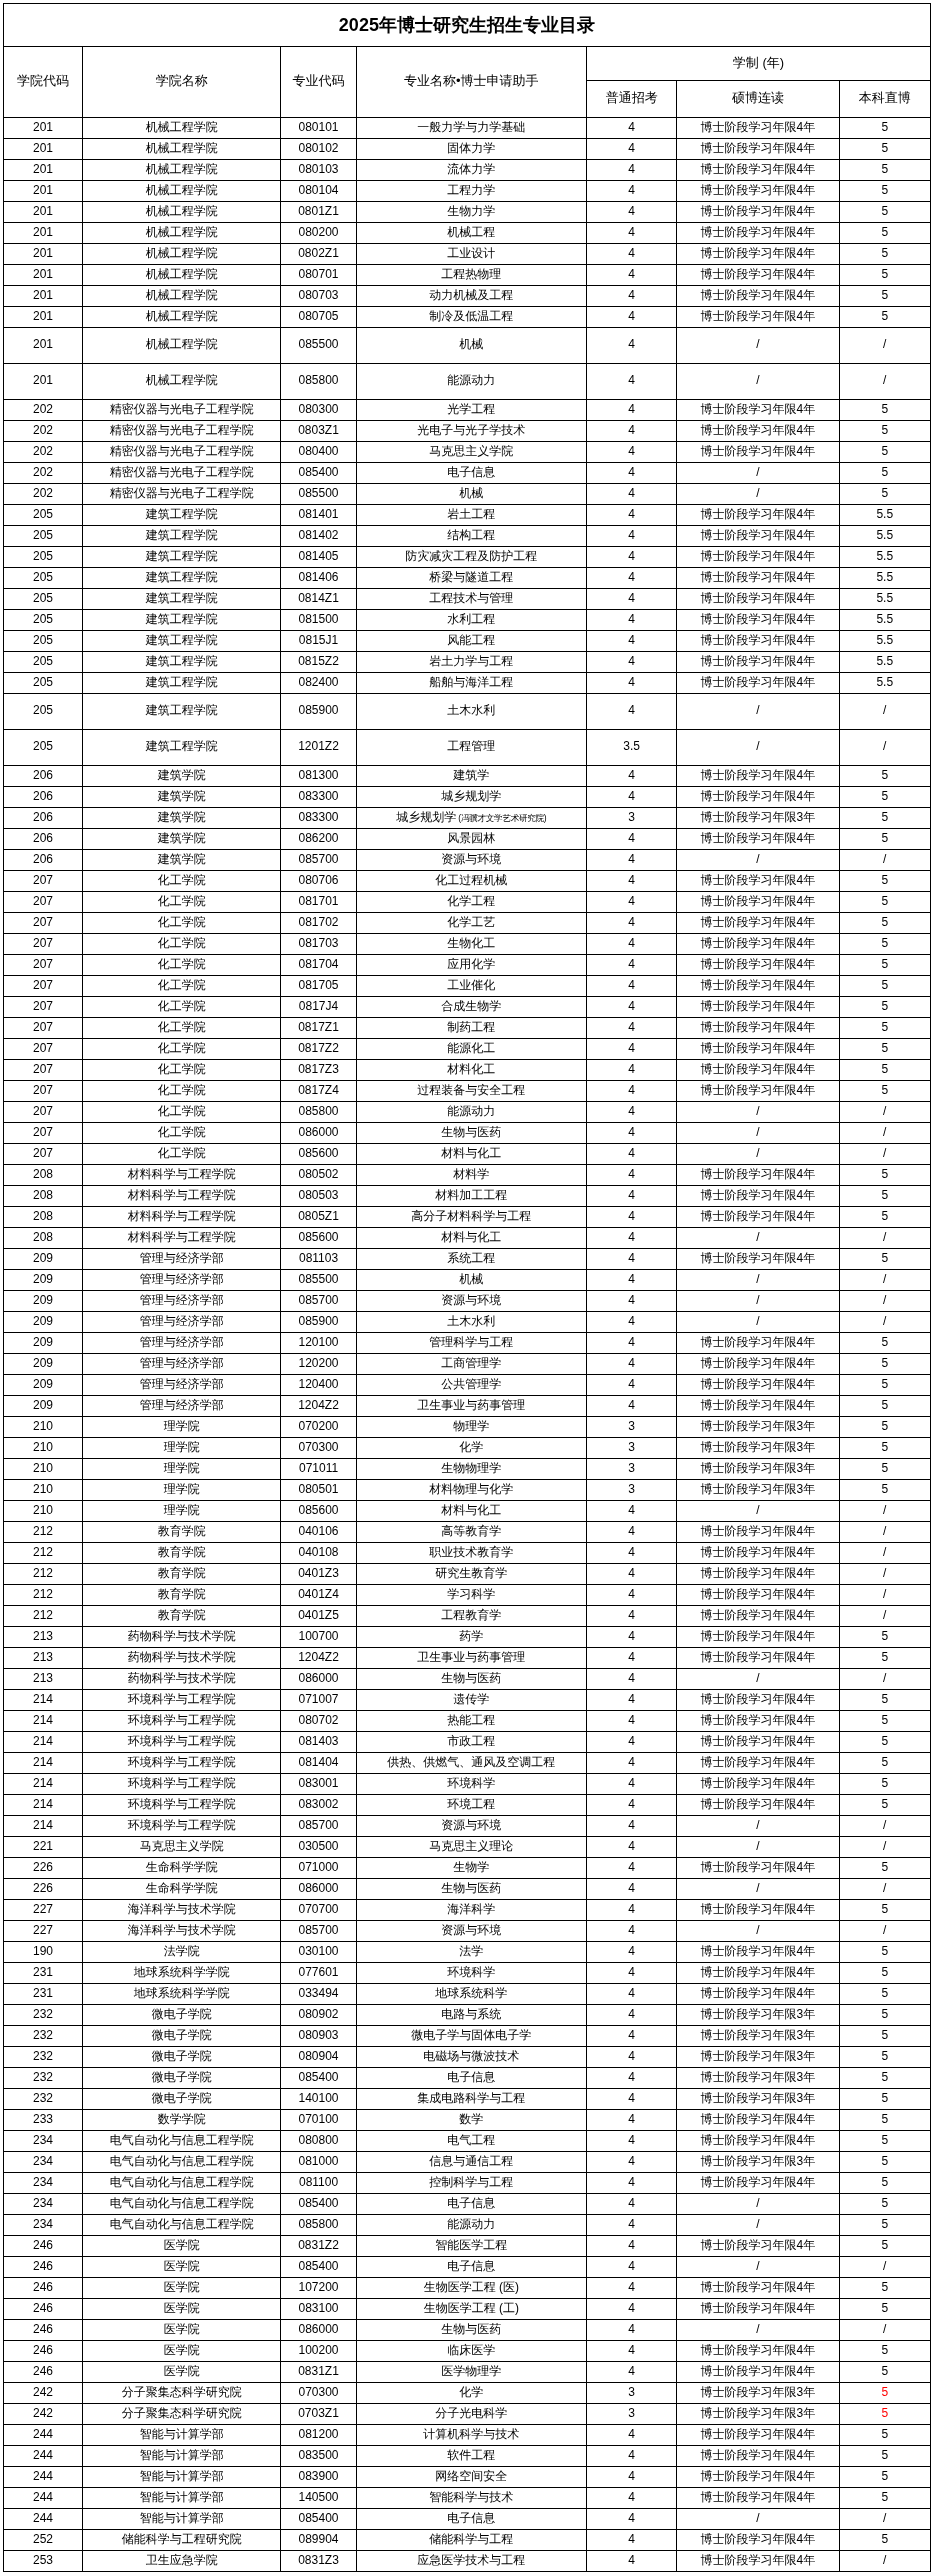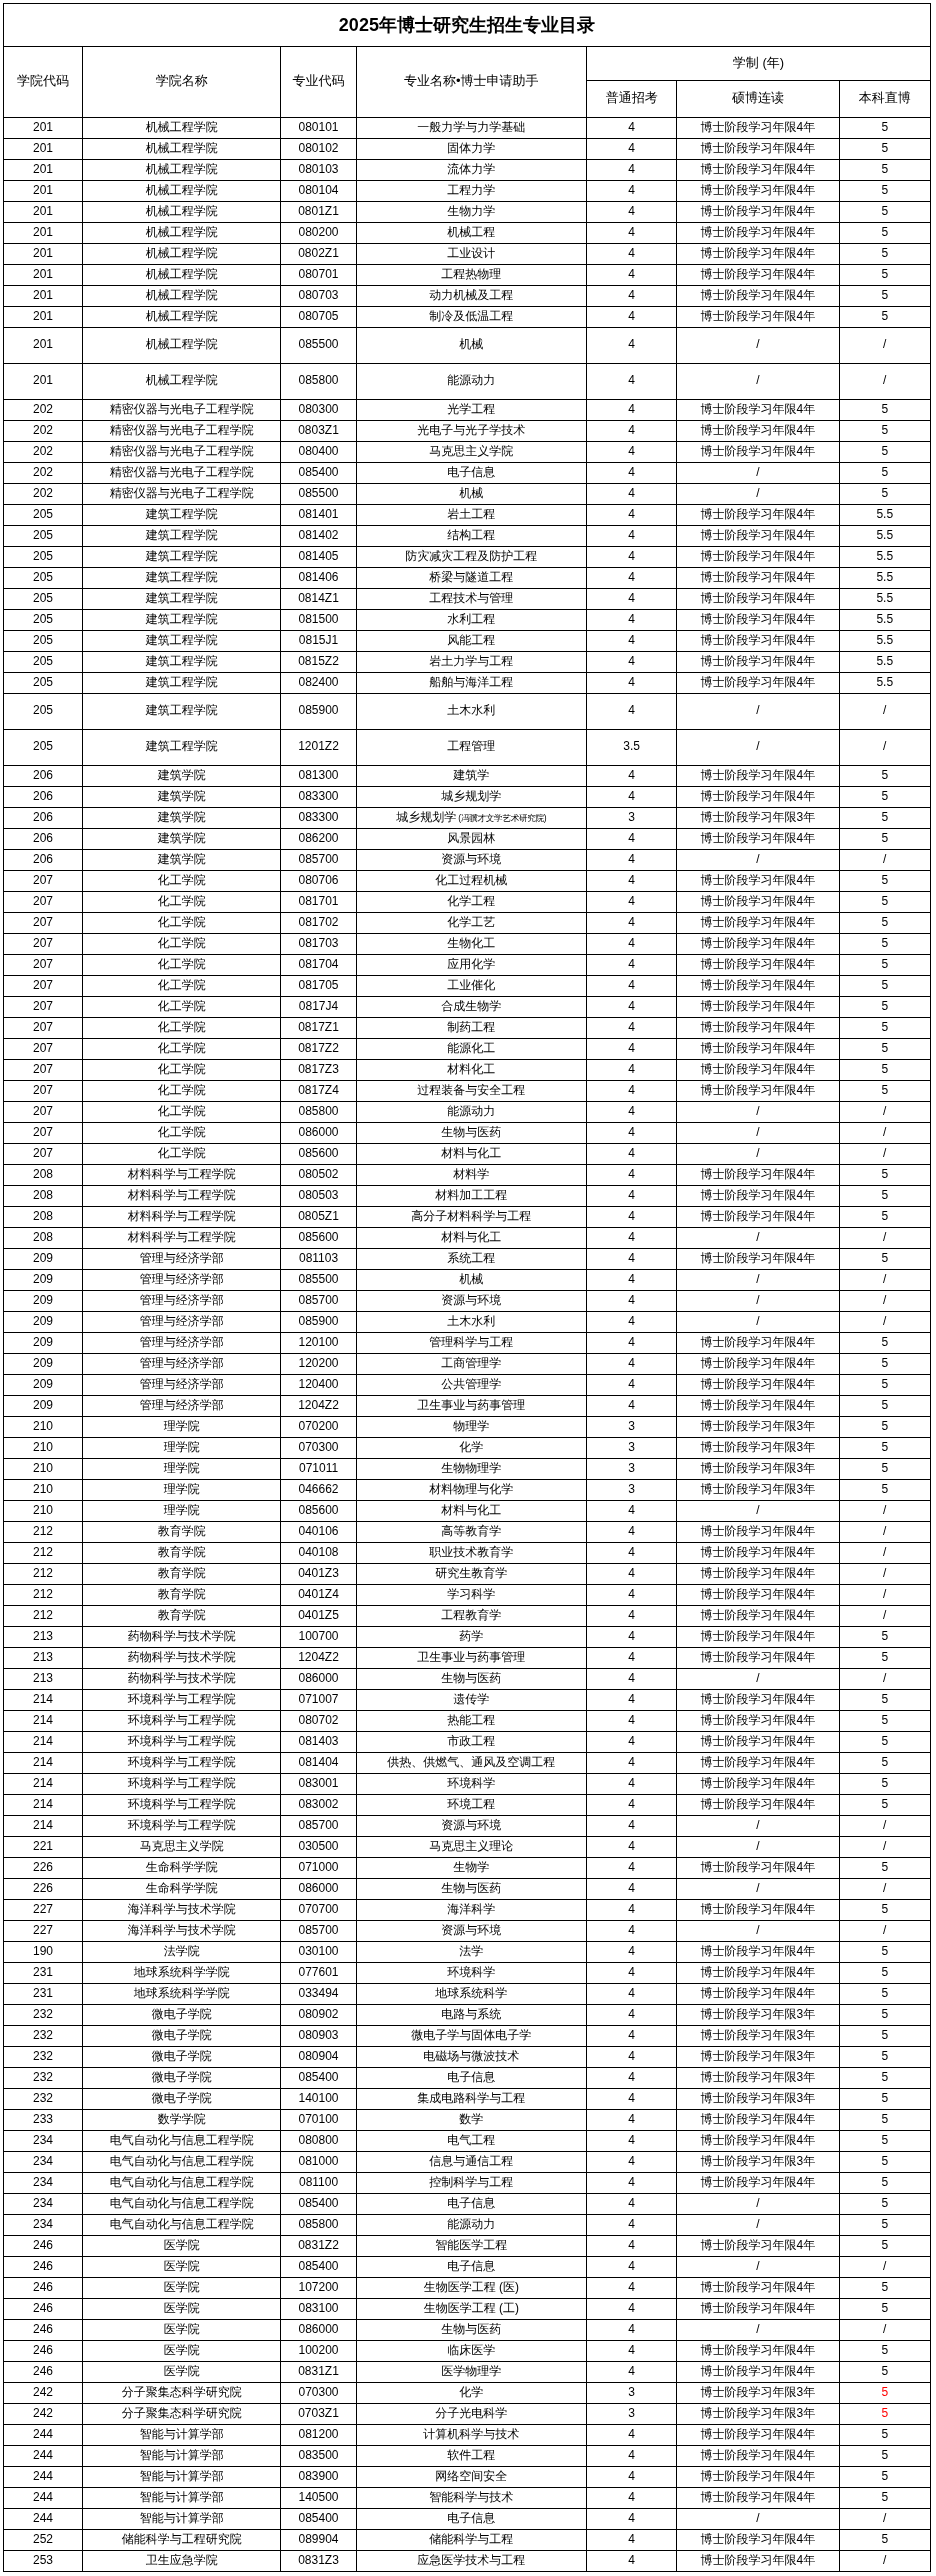"046662" td { text: 046662 -> 080501 }
